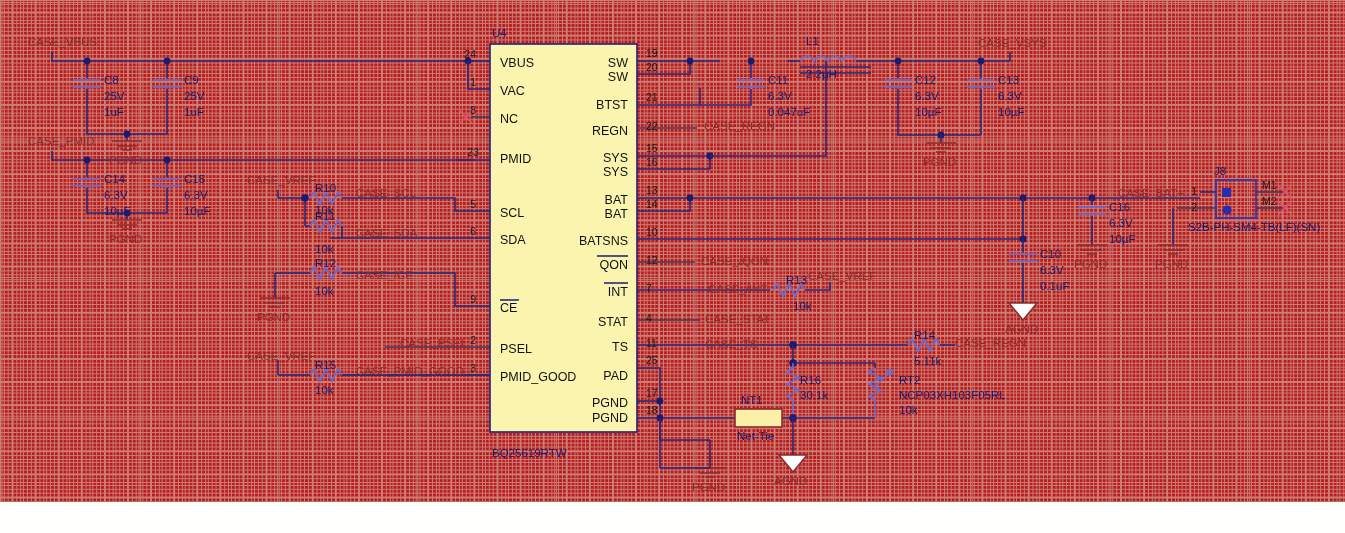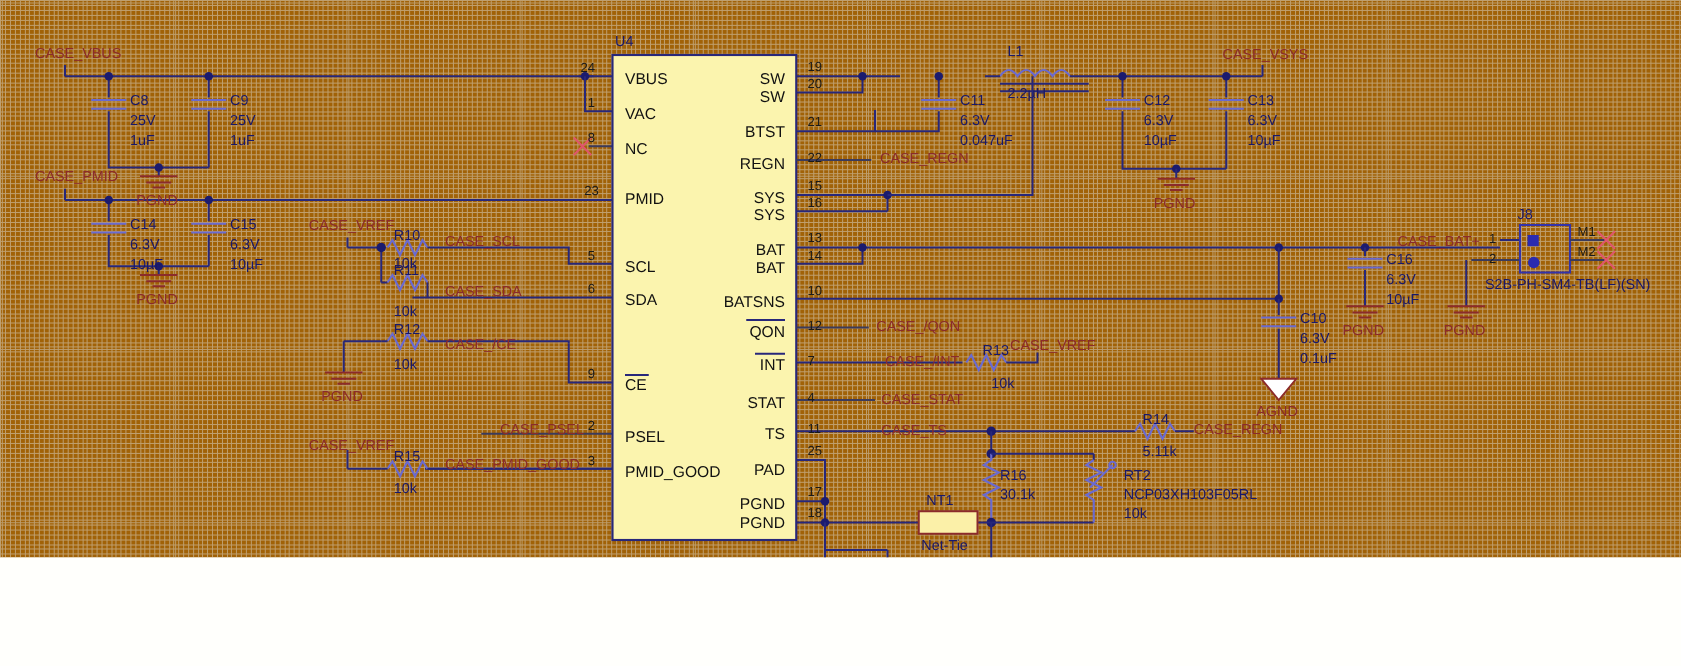"CASE_VBUS" #root { background-color: #a16207 -> #b91c1c; height: 446px -> 502px }
